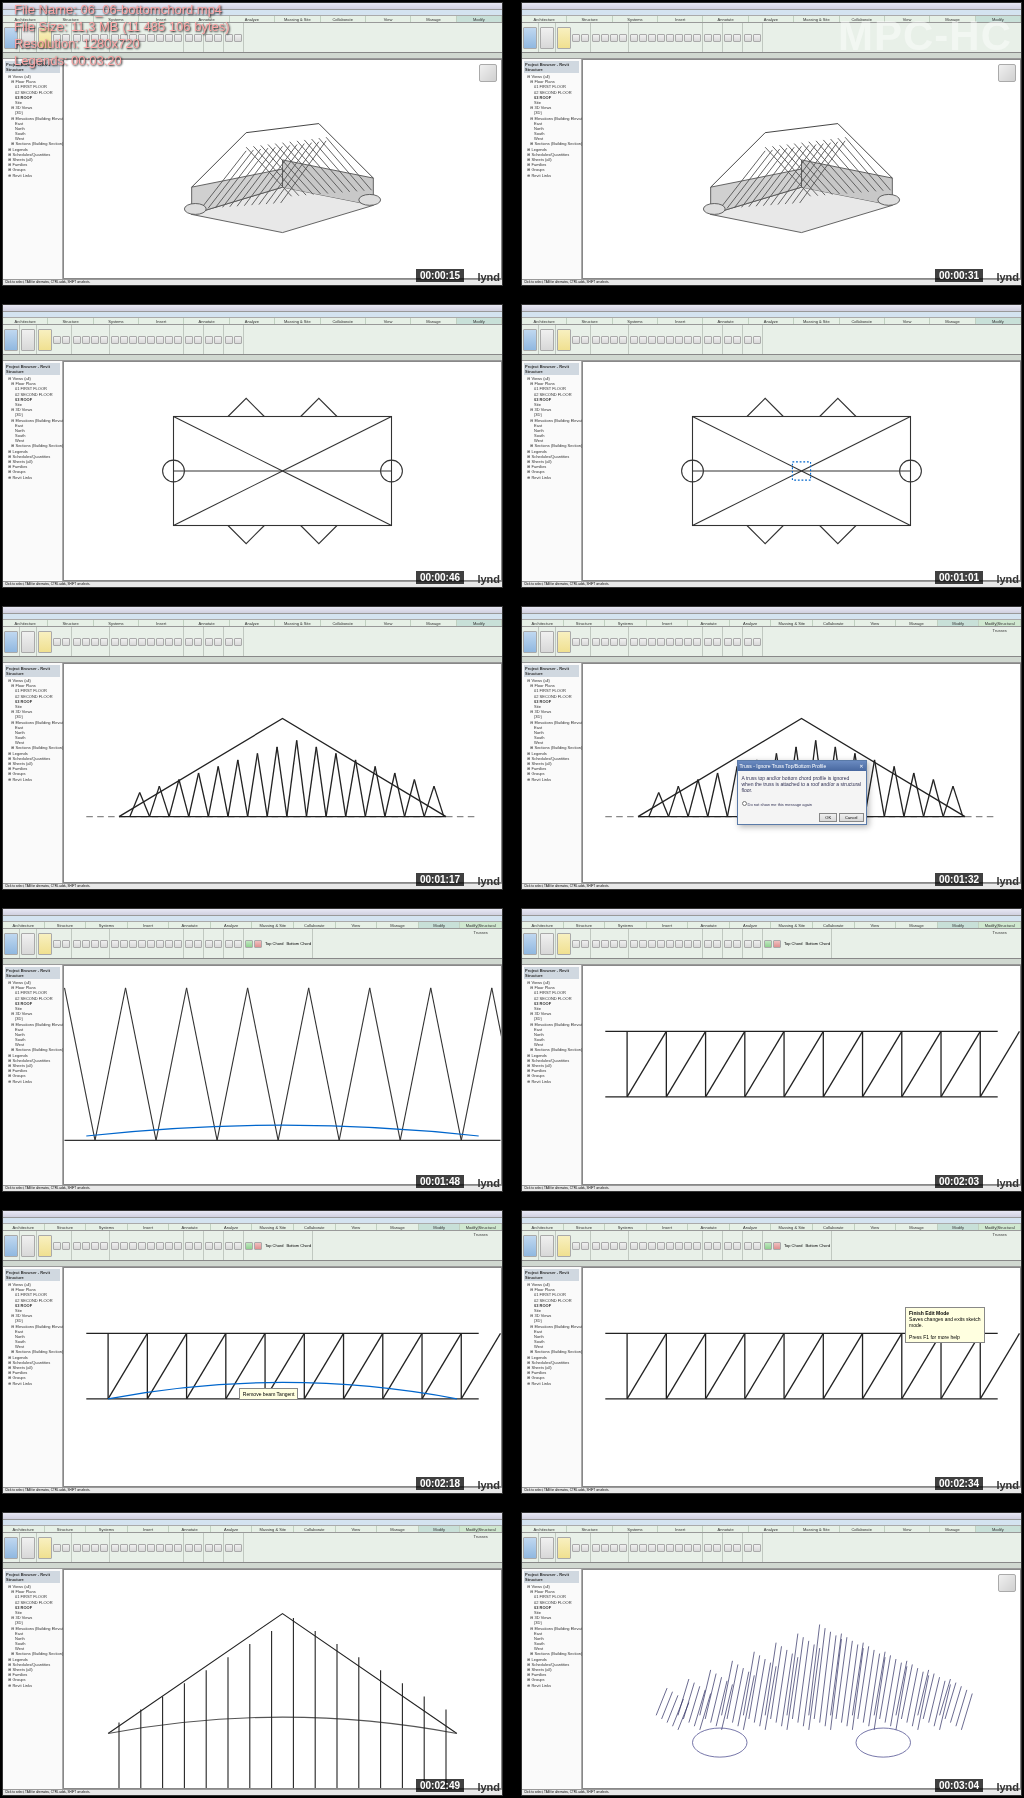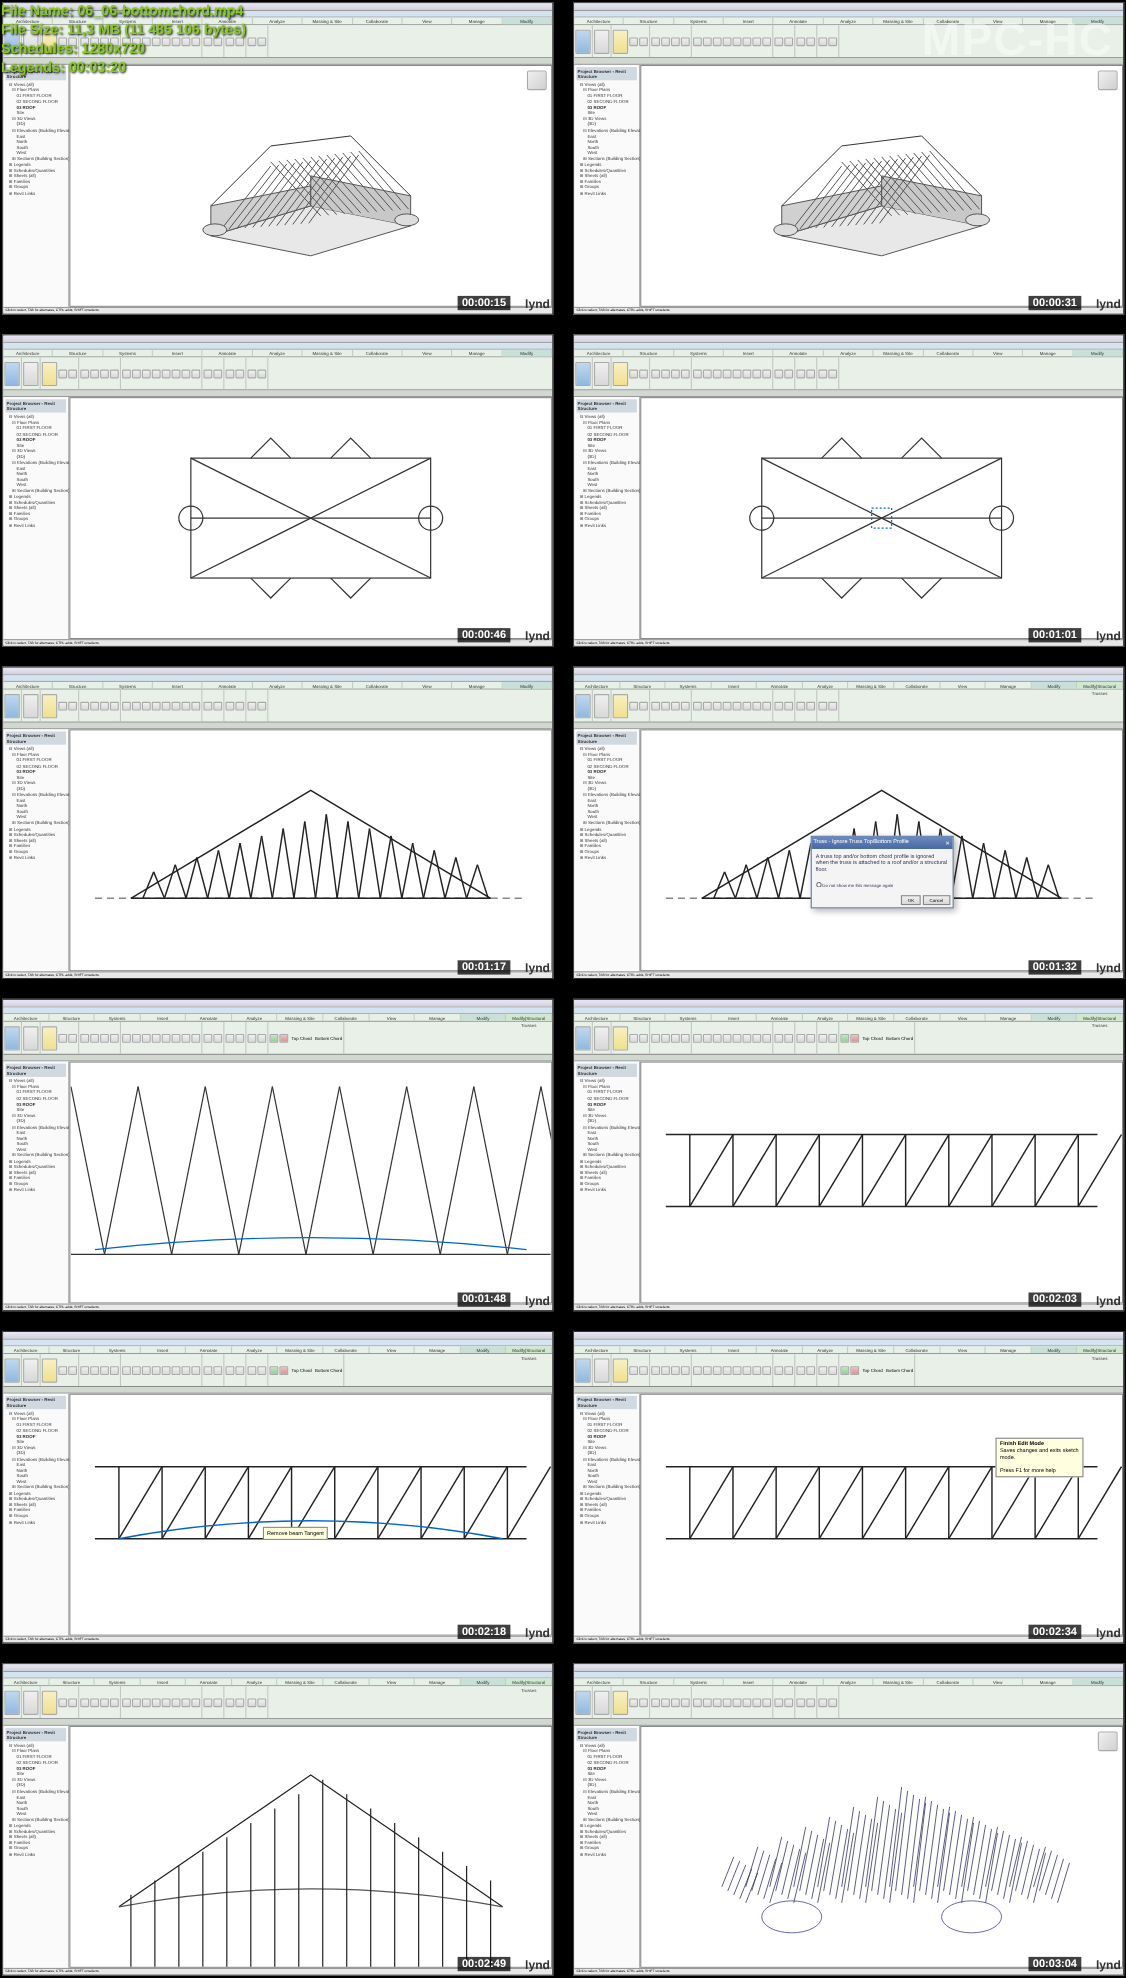"File Name: 06_06-bottomchord.mp4" .meta-info { color: #84cc16 -> #fca5a5; font-weight: bold -> normal; left: 1px -> 14px }
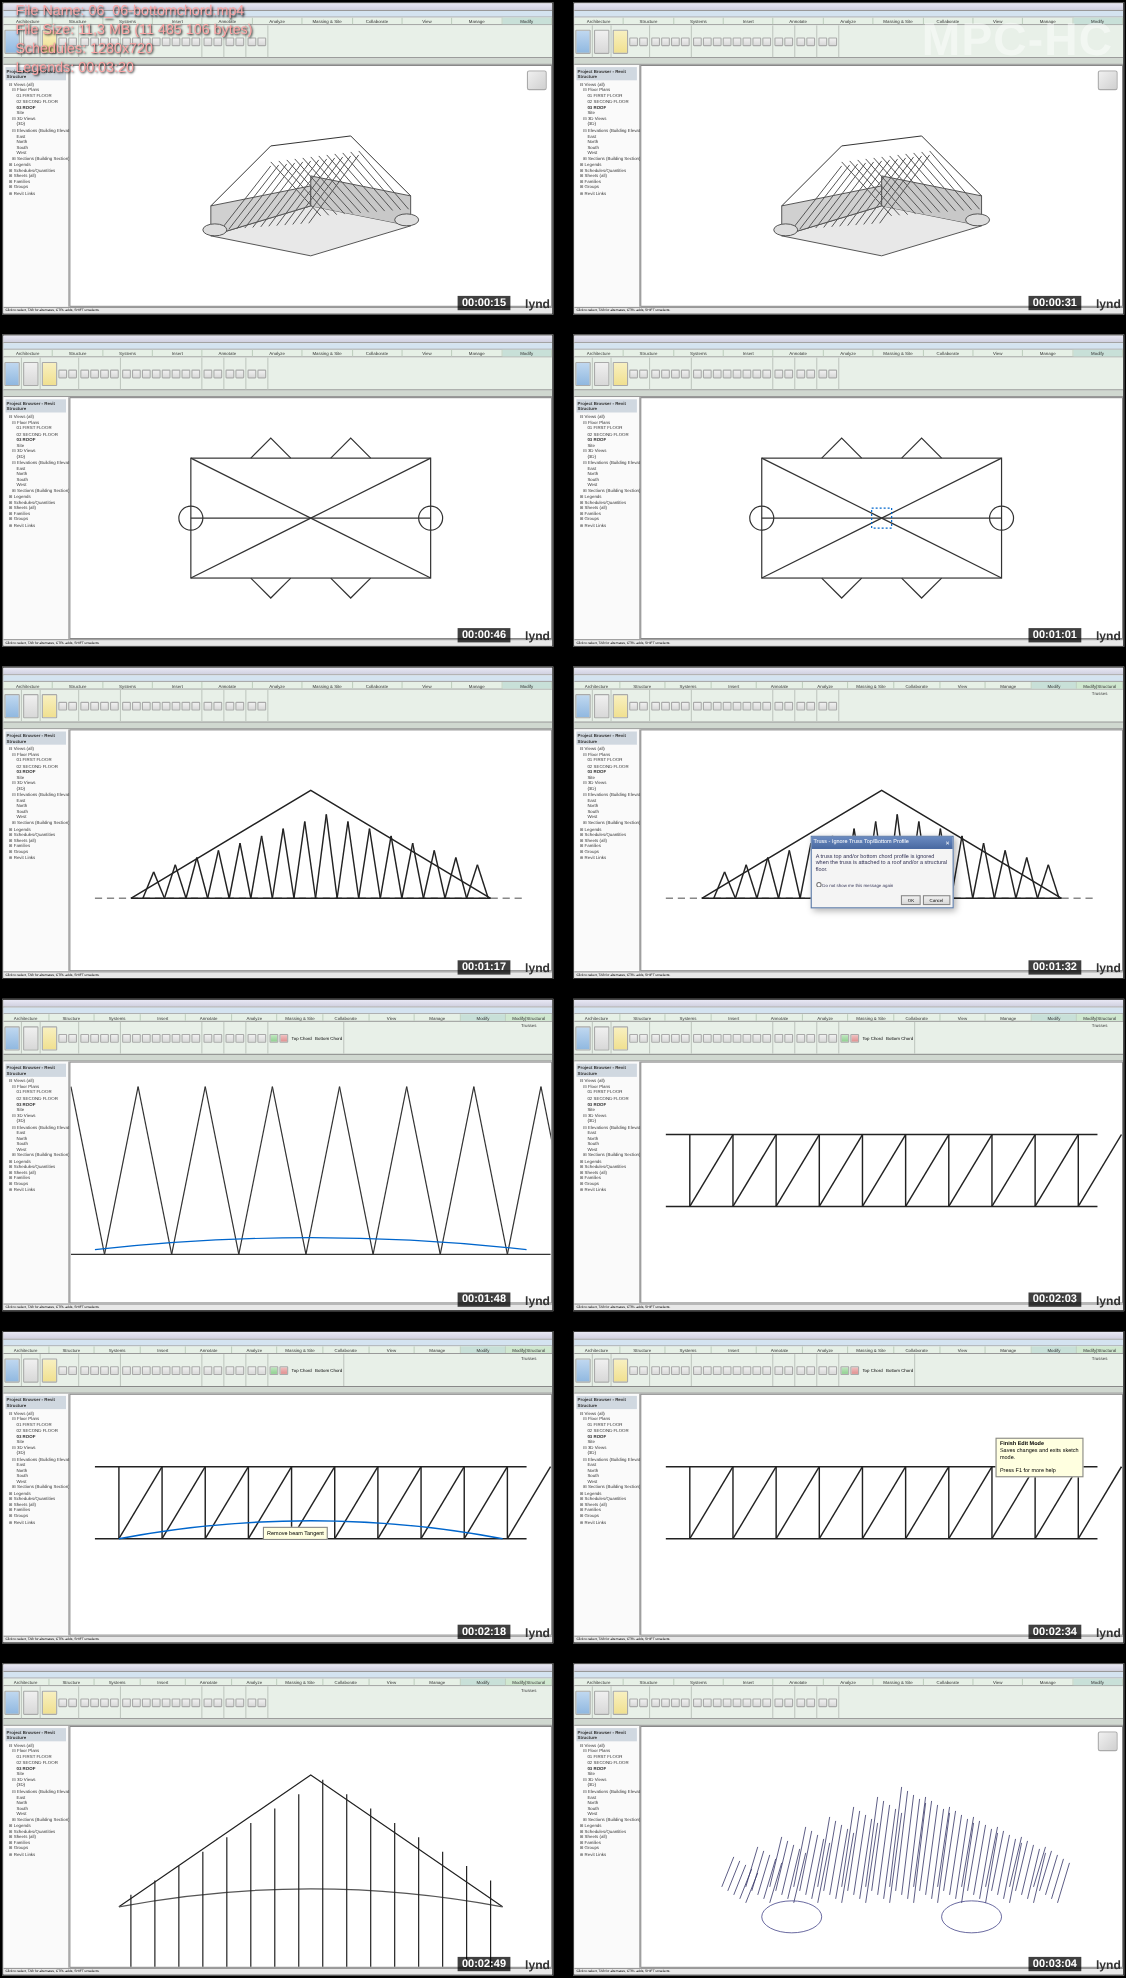"Schedules: 1280x720" div { text: Schedules -> Resolution }
